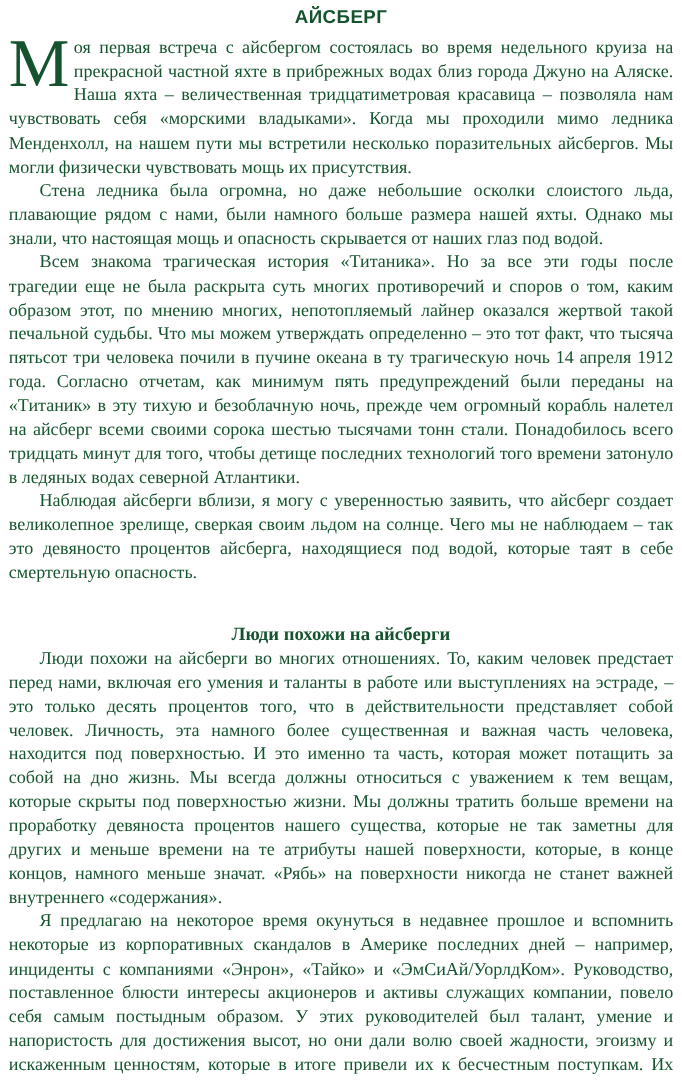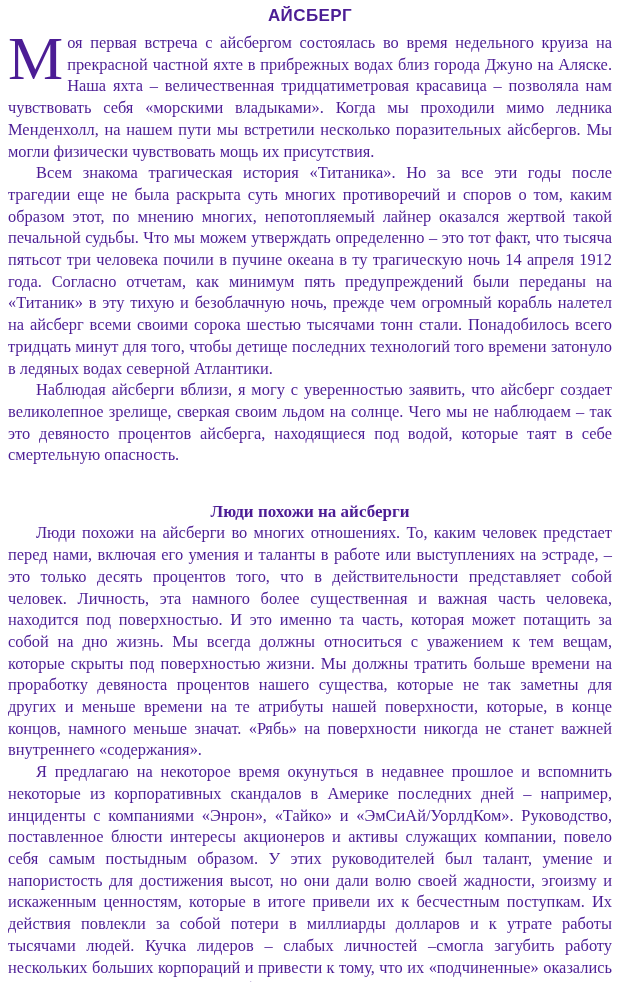"АЙСБЕРГ" .page { color: #4c1d95 -> #14532d }
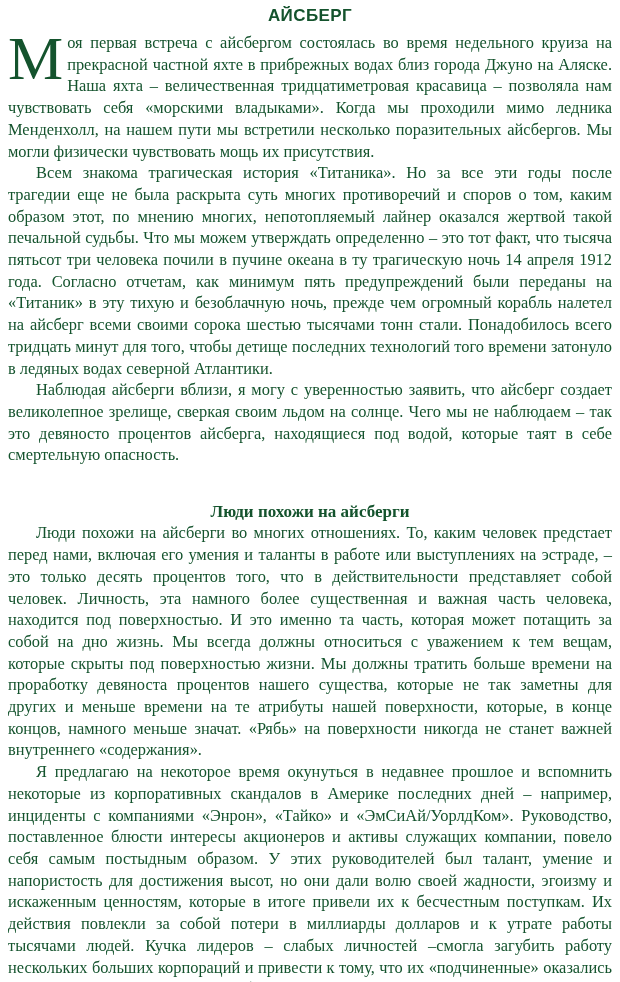"Стена ледника была огромна, но" p.body-text { html: none -> <p>Стена ледника была огромна, но даже небольшие осколки слоистого льда, плавающие рядом с нами, были намного больше размера нашей яхты. Однако мы знали, что настоящая мощь и опасность скрывается от наших глаз под водой.</p> }
